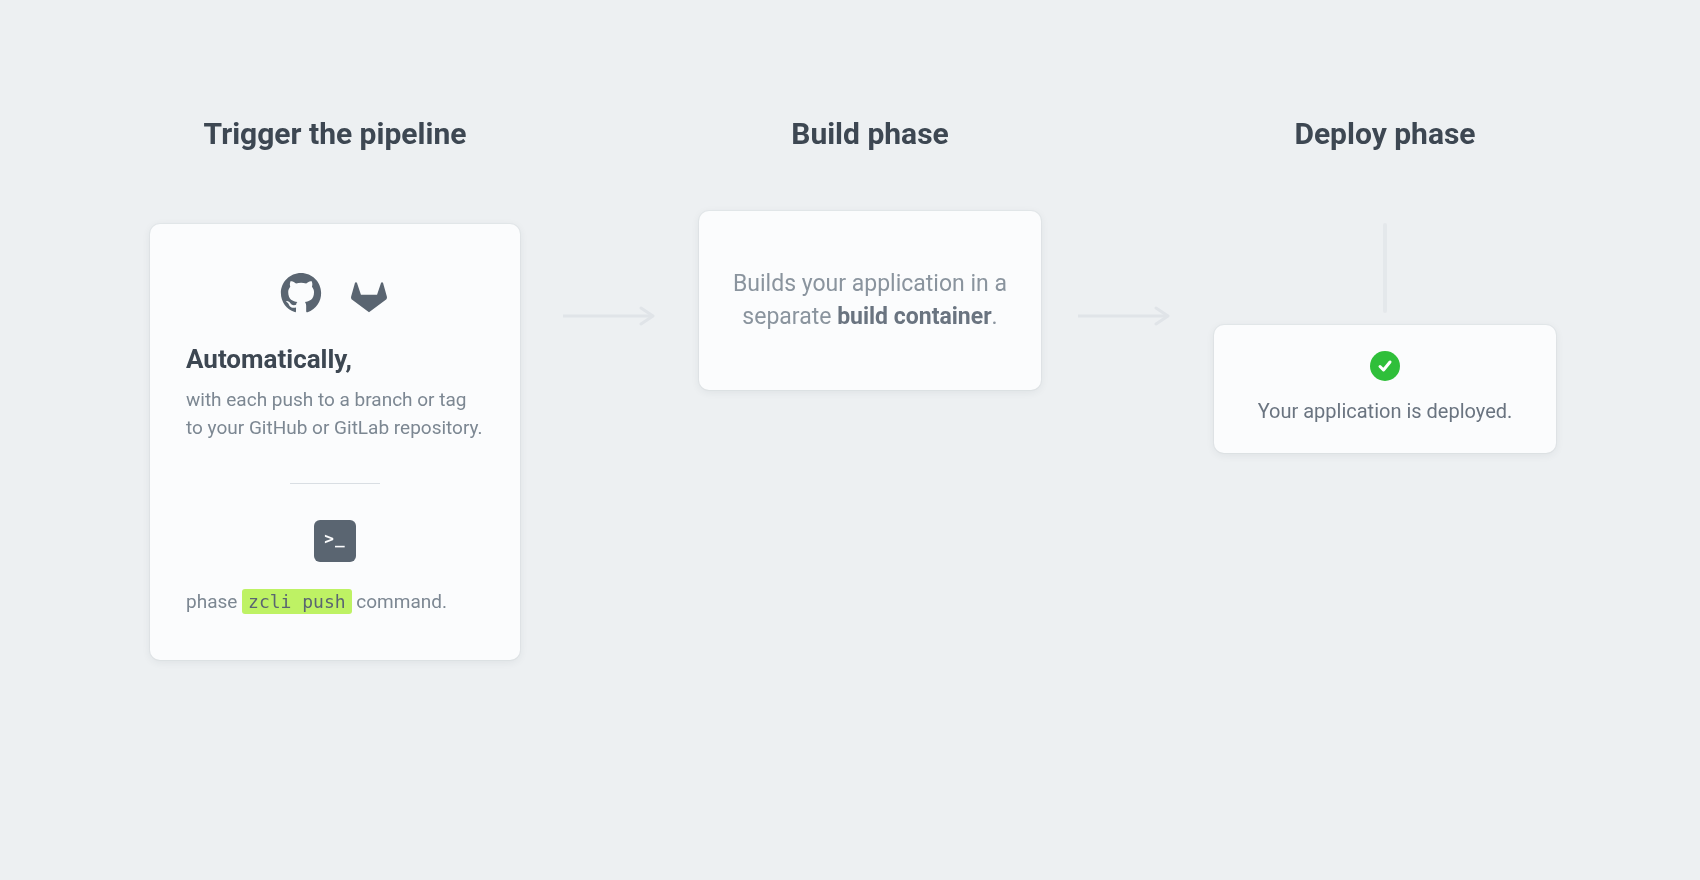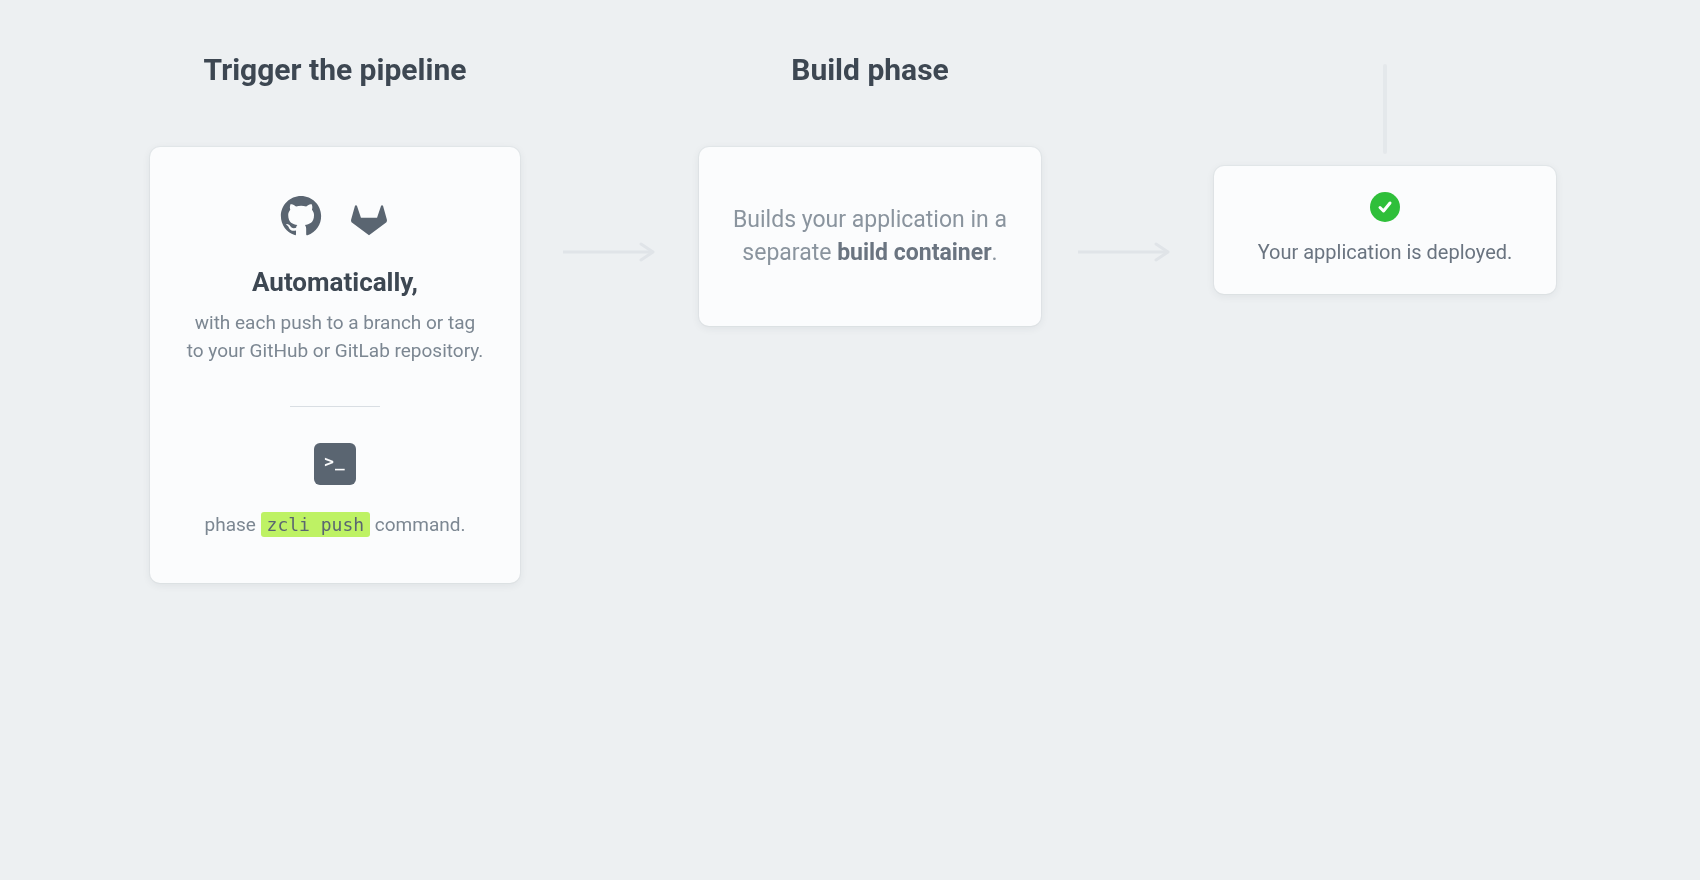"Trigger the pipeline" .stage { padding-top: 52px -> 116px }
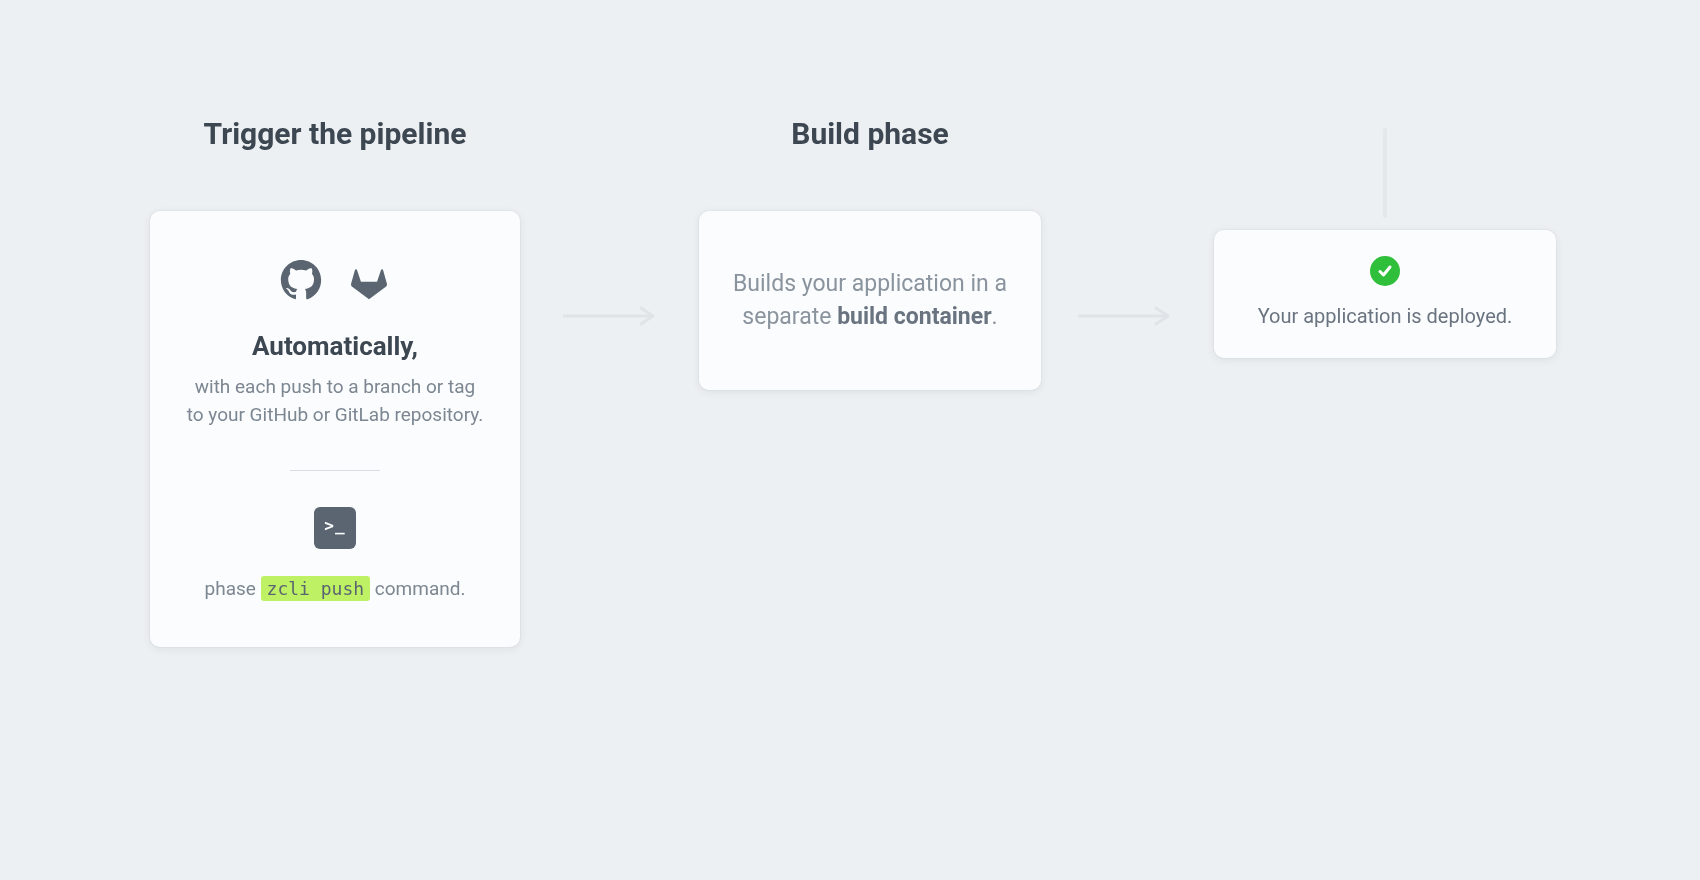"Deploy phase" div.col-title { html: none -> <div>Deploy phase</div> }
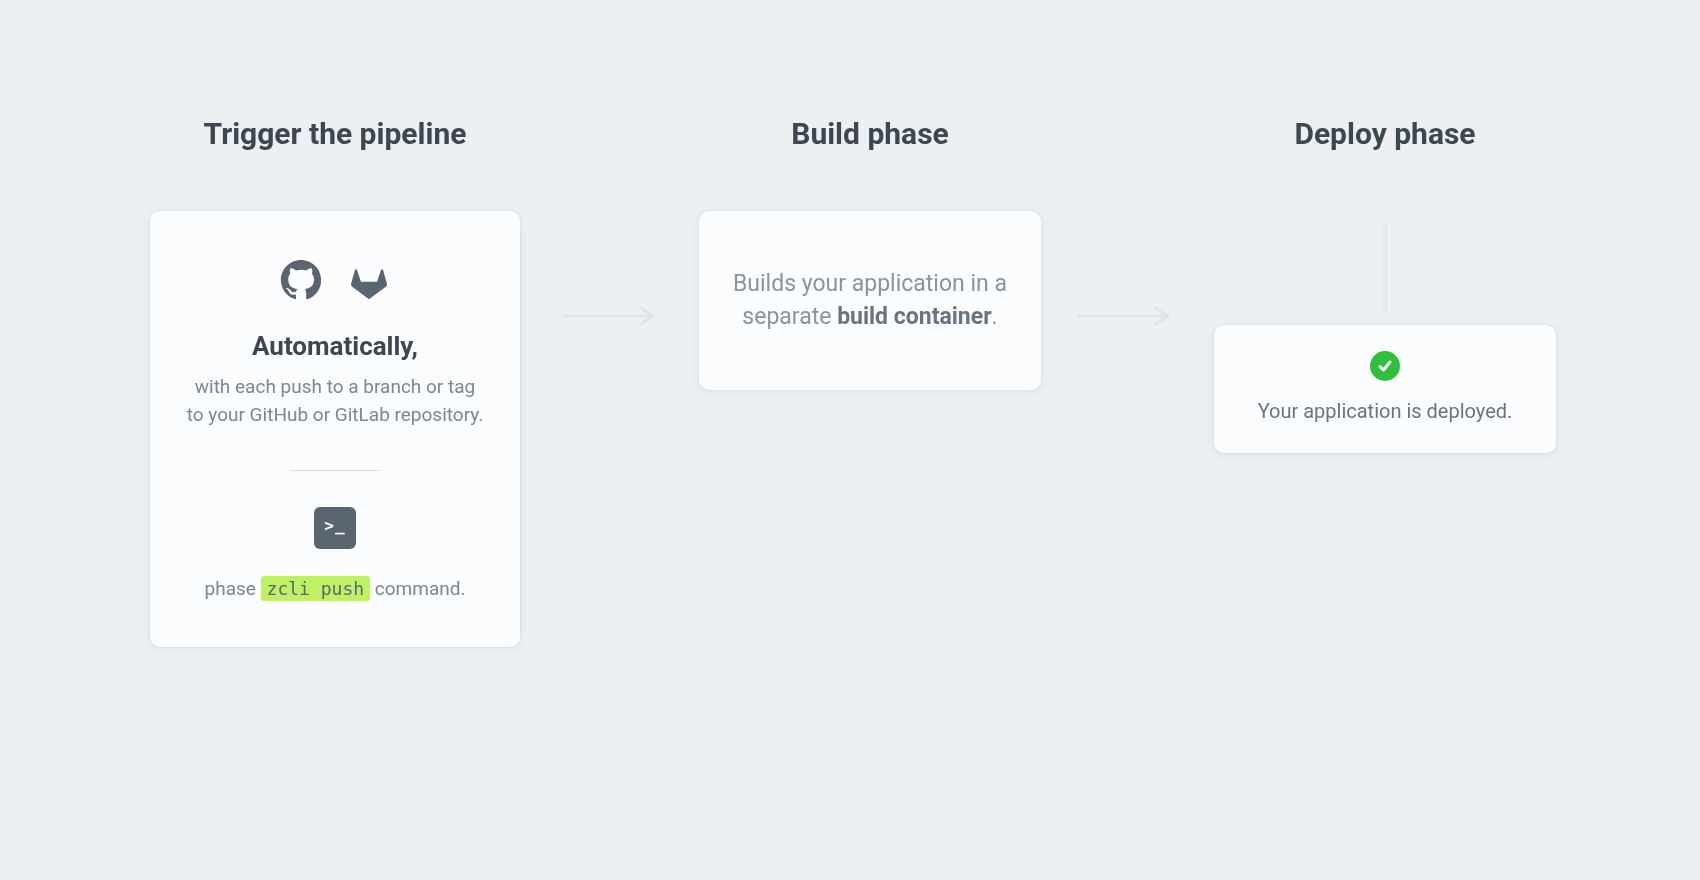"Automatically," .trigger-card { margin-top: none -> 13px; text-align: center -> none }
